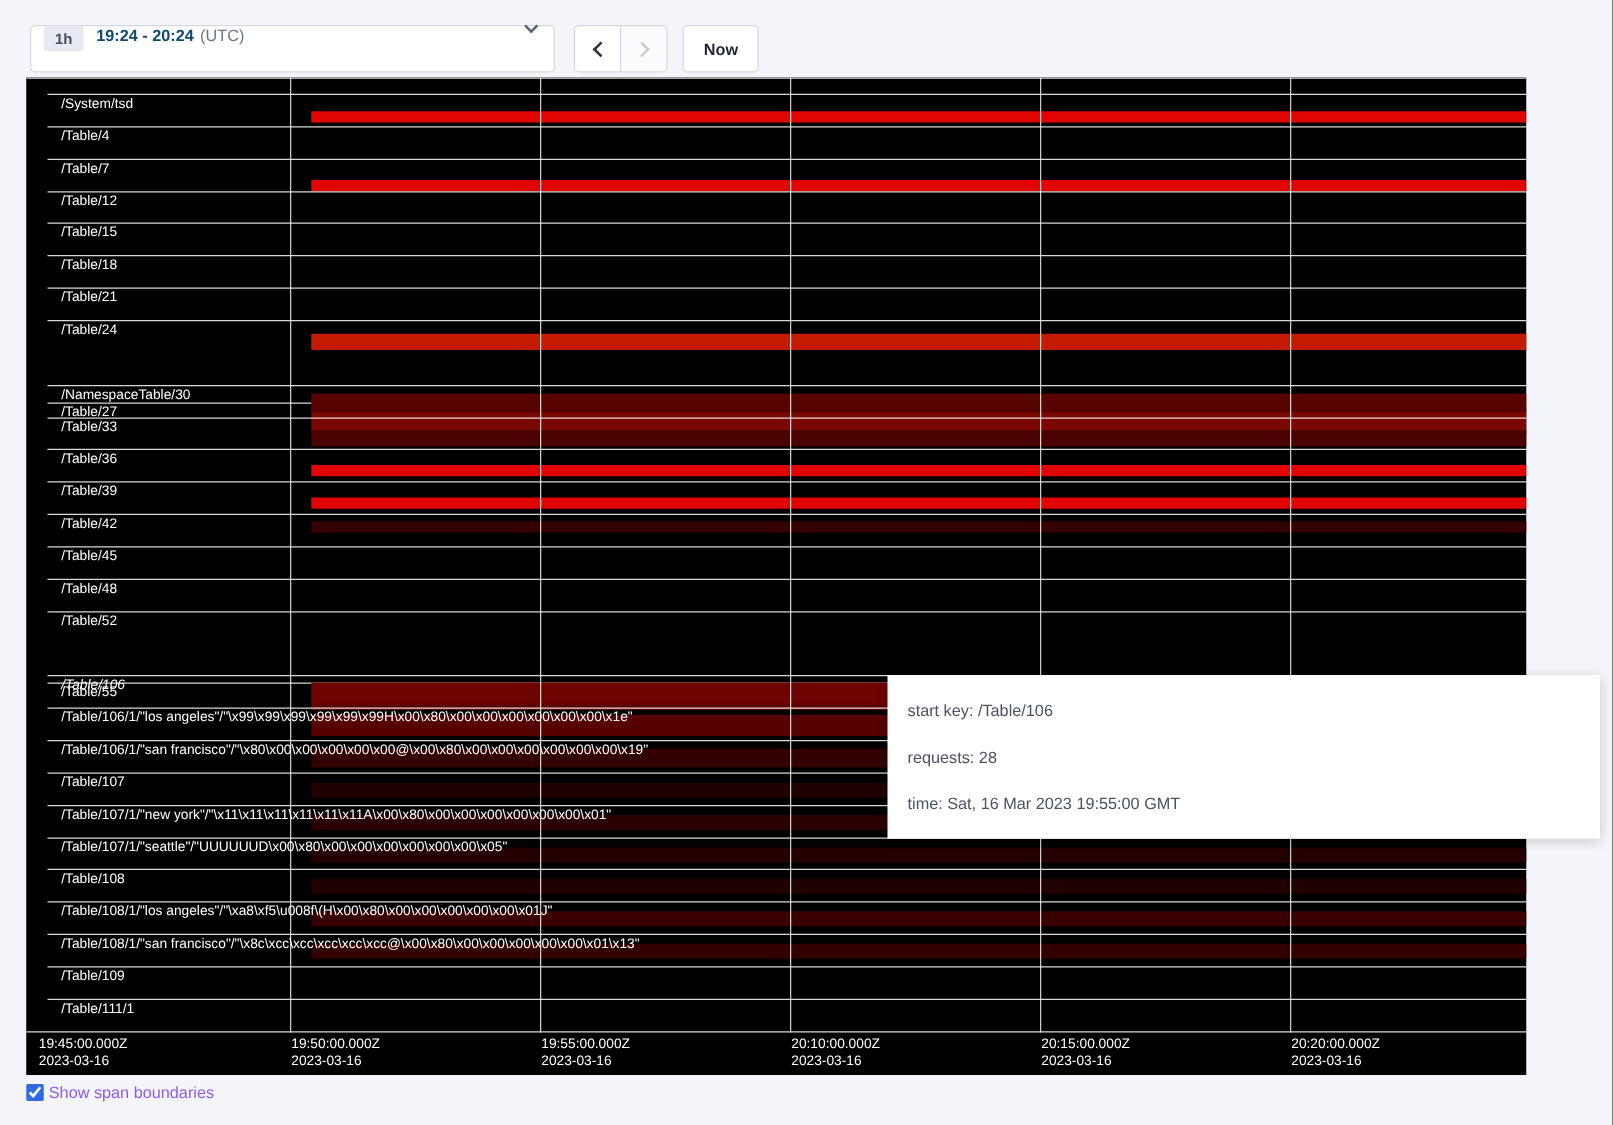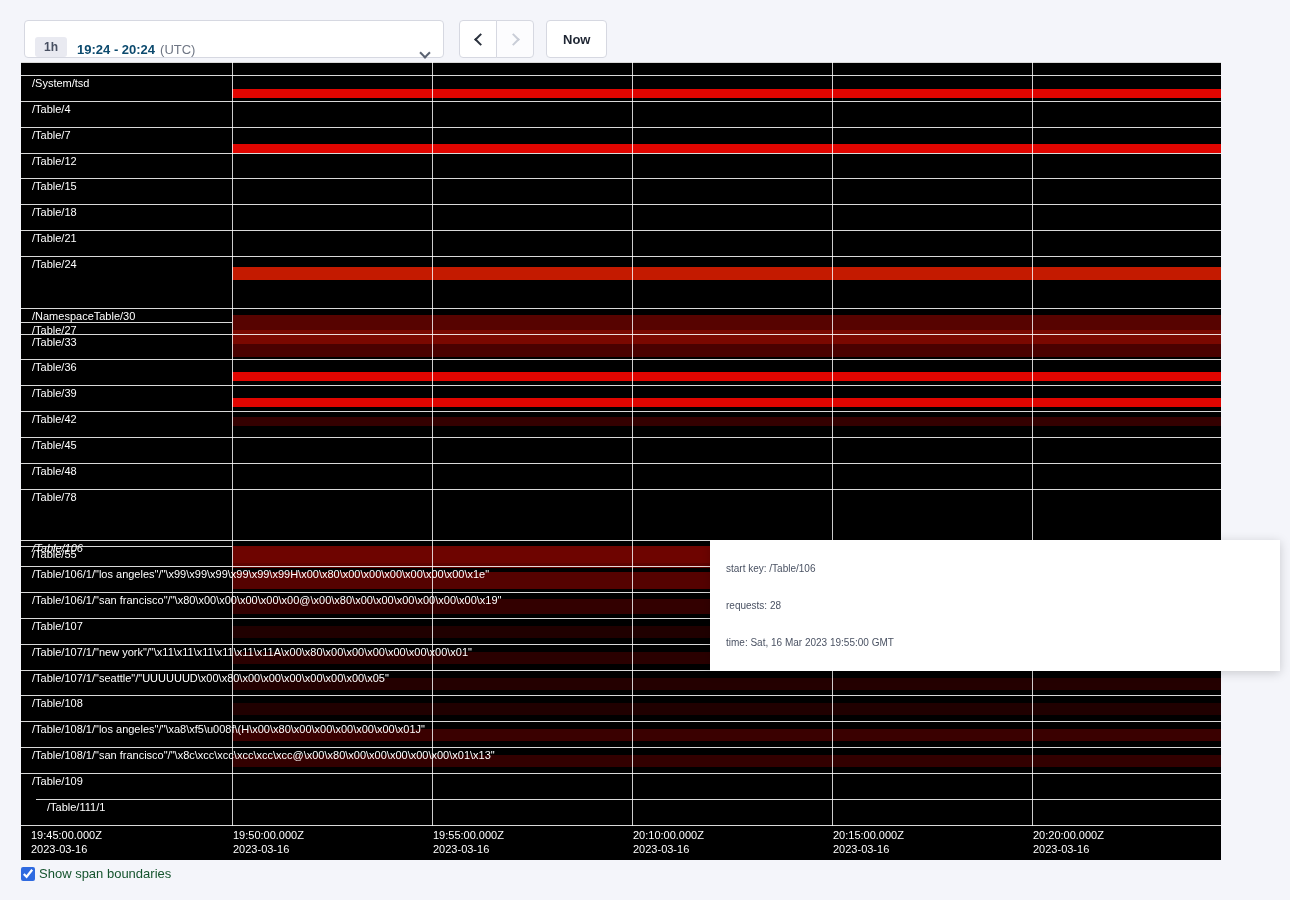"1h" .time-select { align-items: flex-end -> flex-start }
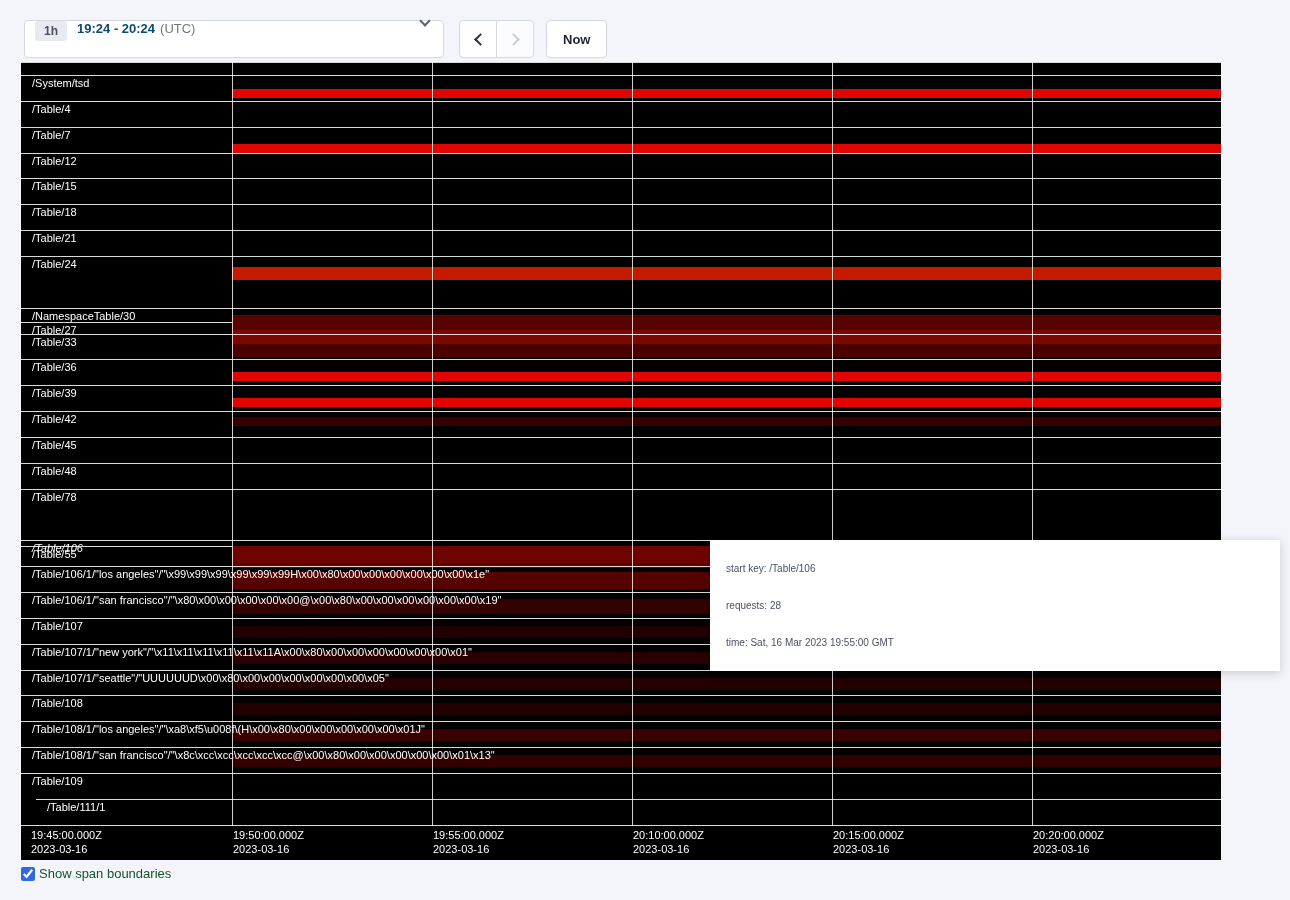"/System/tsd" .hm-row { left: 0 -> 17px }
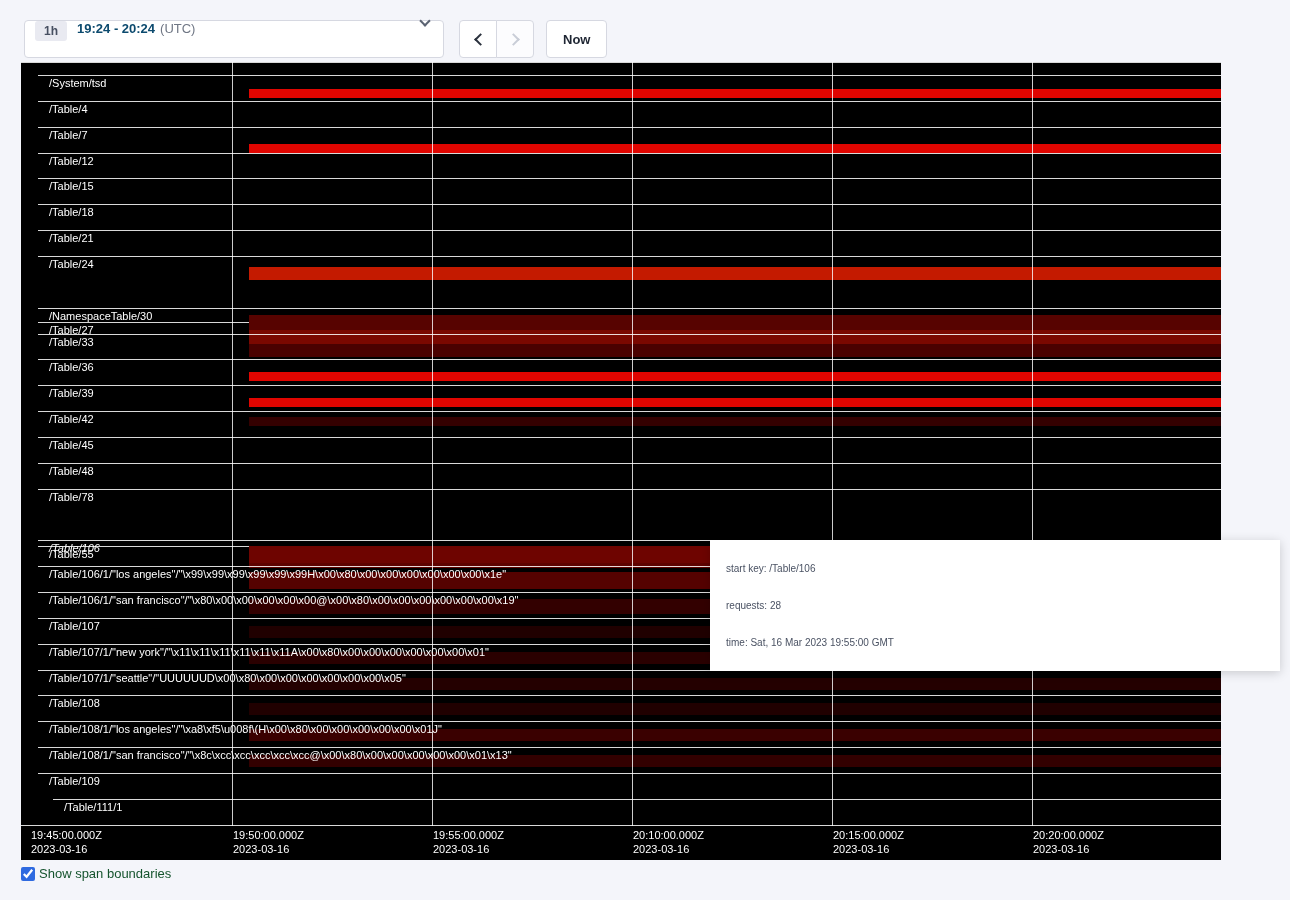"/Table/78" div.hm-label { text: /Table/78 -> /Table/52 }
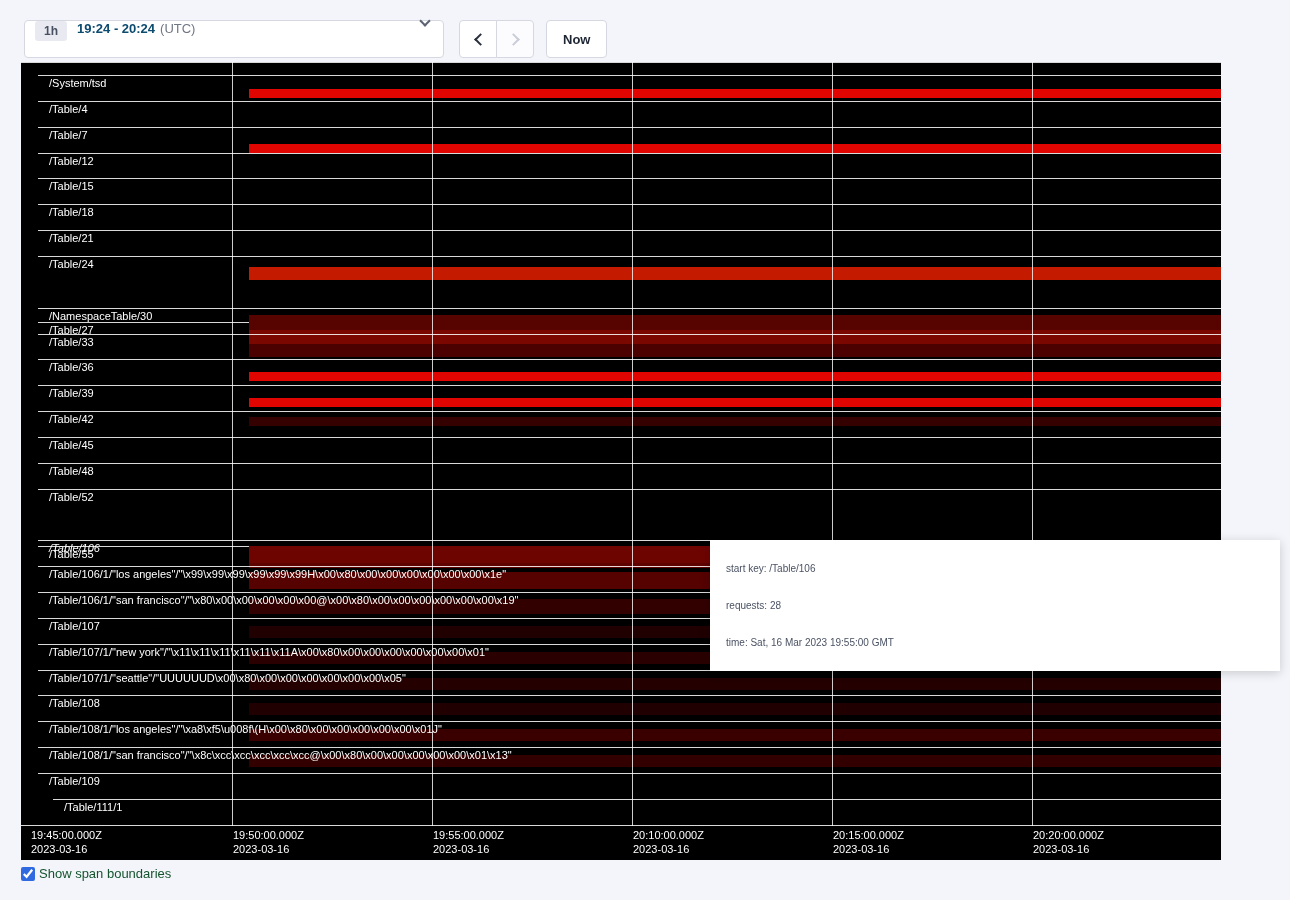"start key: /Table/106" .tt-line { font-size: 10px -> 13px }
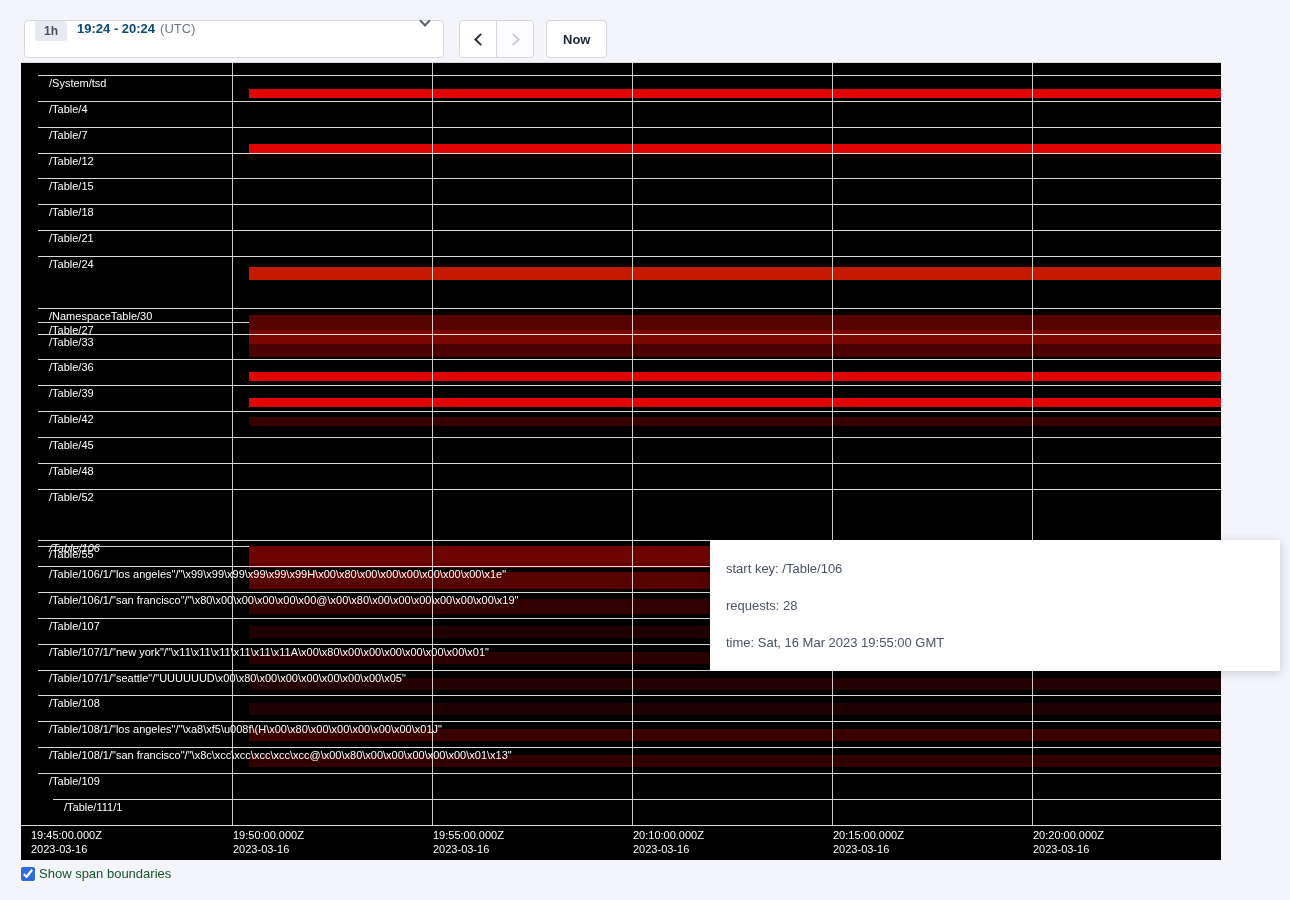"/Table/111/1" div.hm-row { margin-left: 15px -> none }
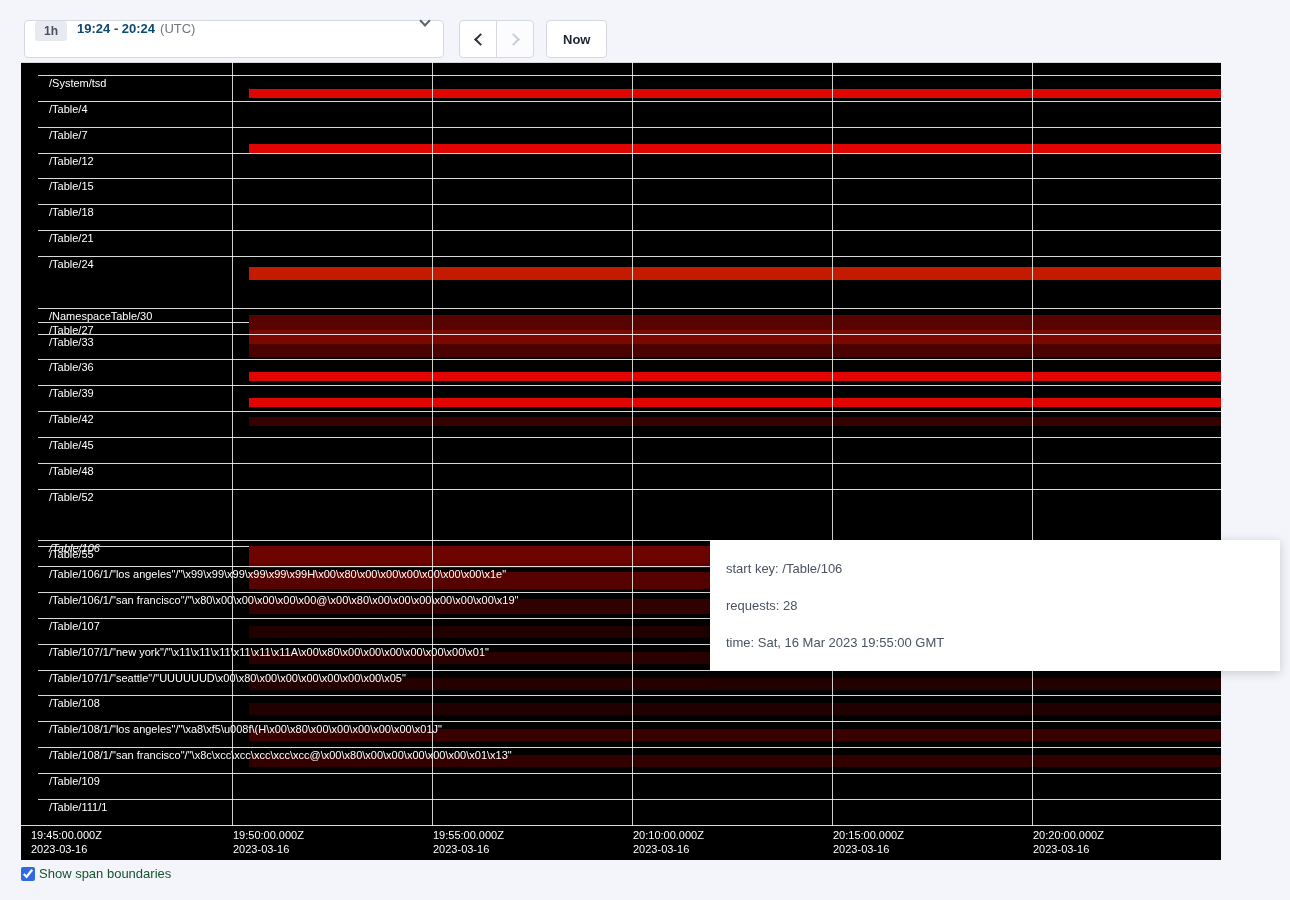"Show span boundaries" .footer label { color: #14532d -> #8b5cf6 }
